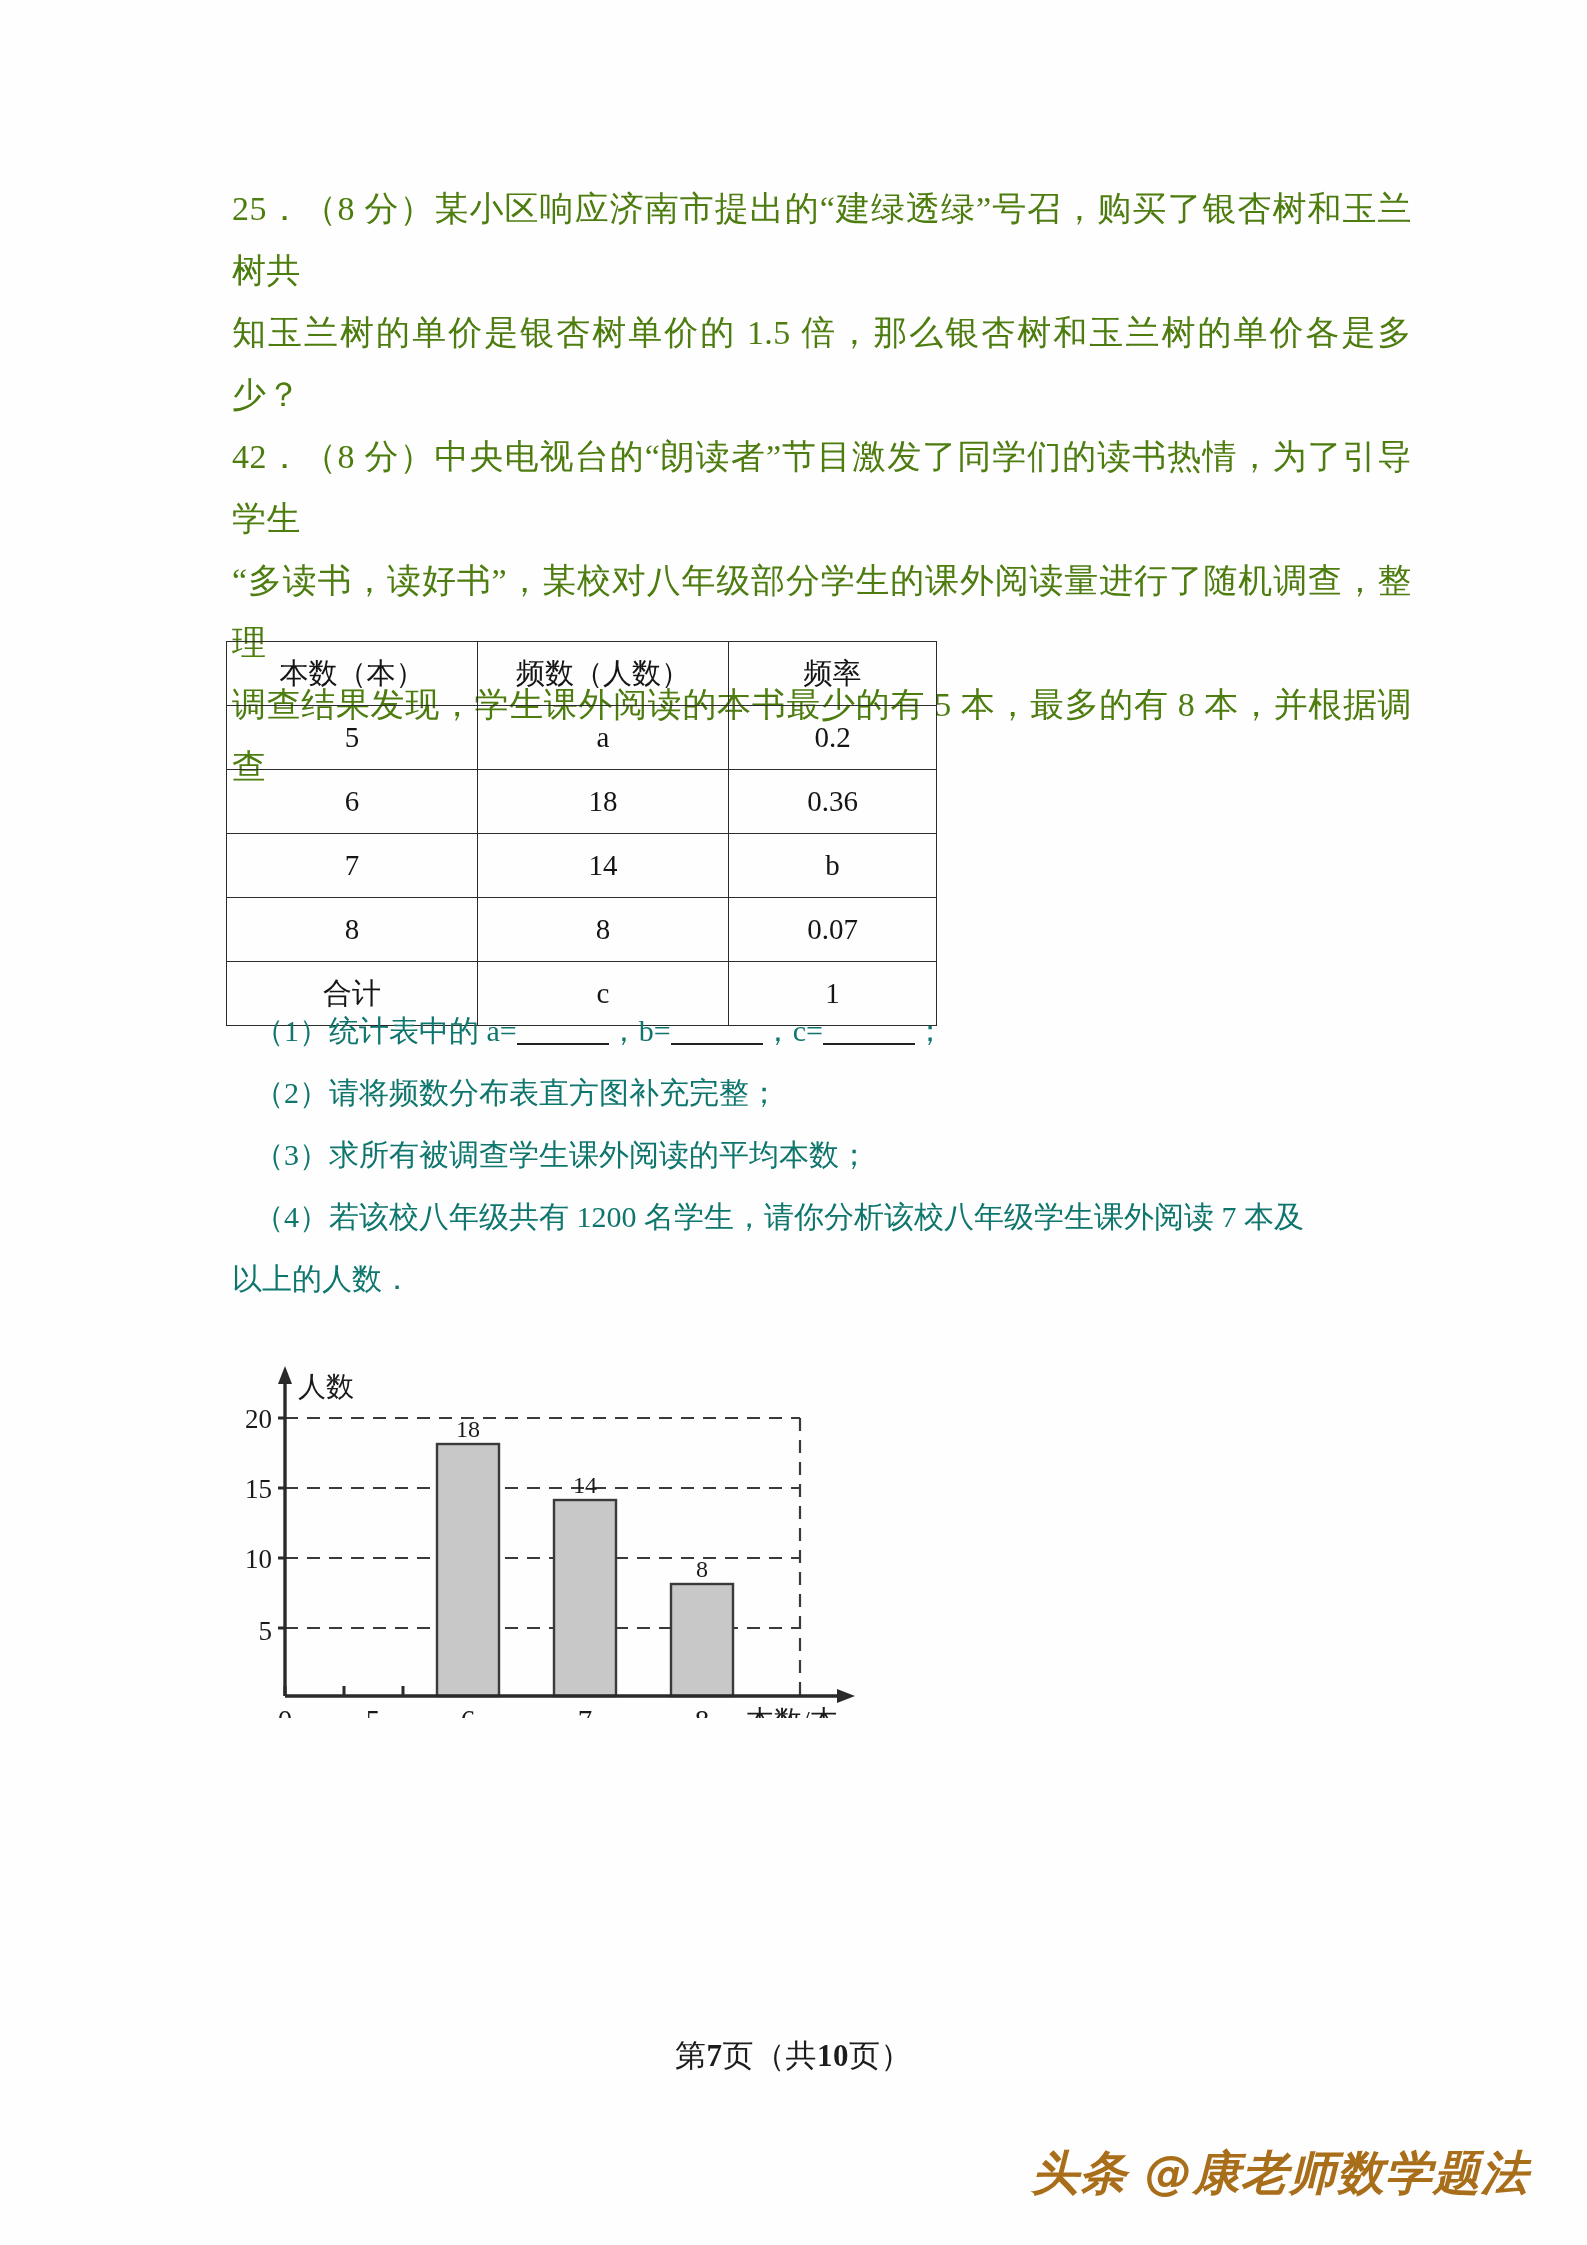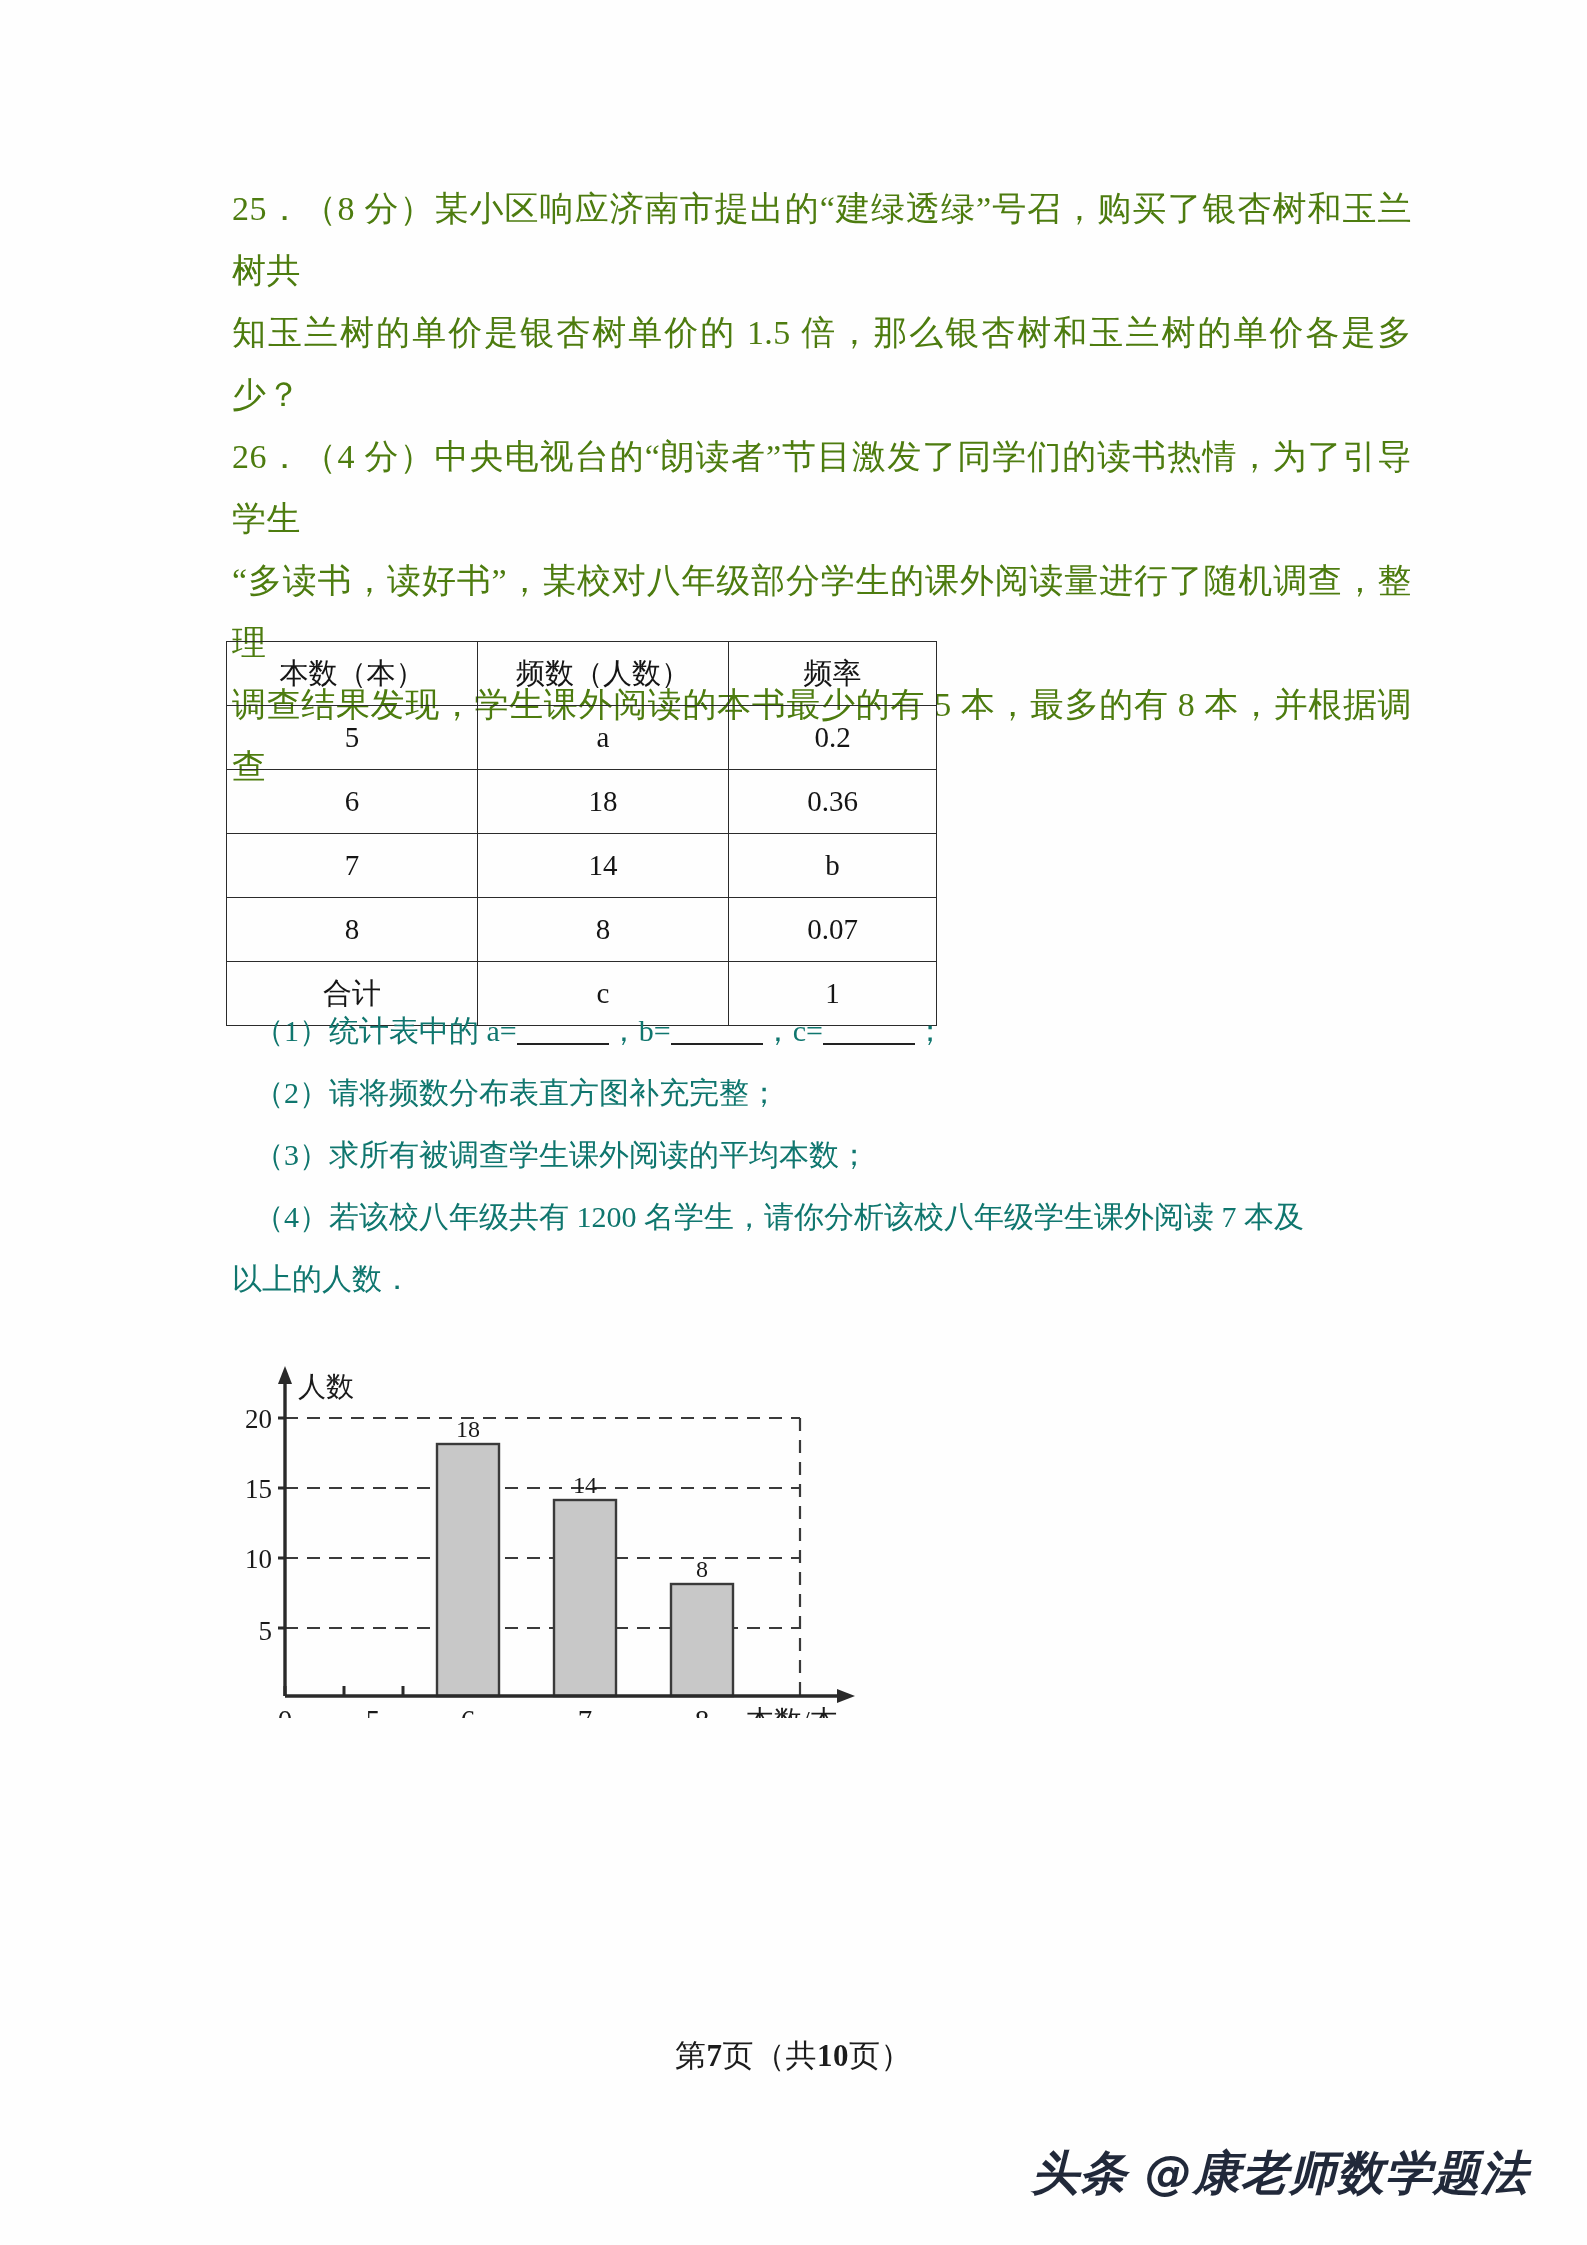"26．（4 分）中央电视台的“朗读者”节目激发了同学们的读书热情，为了引导学生" div.para { text: 26．（4 -> 42．（8 }
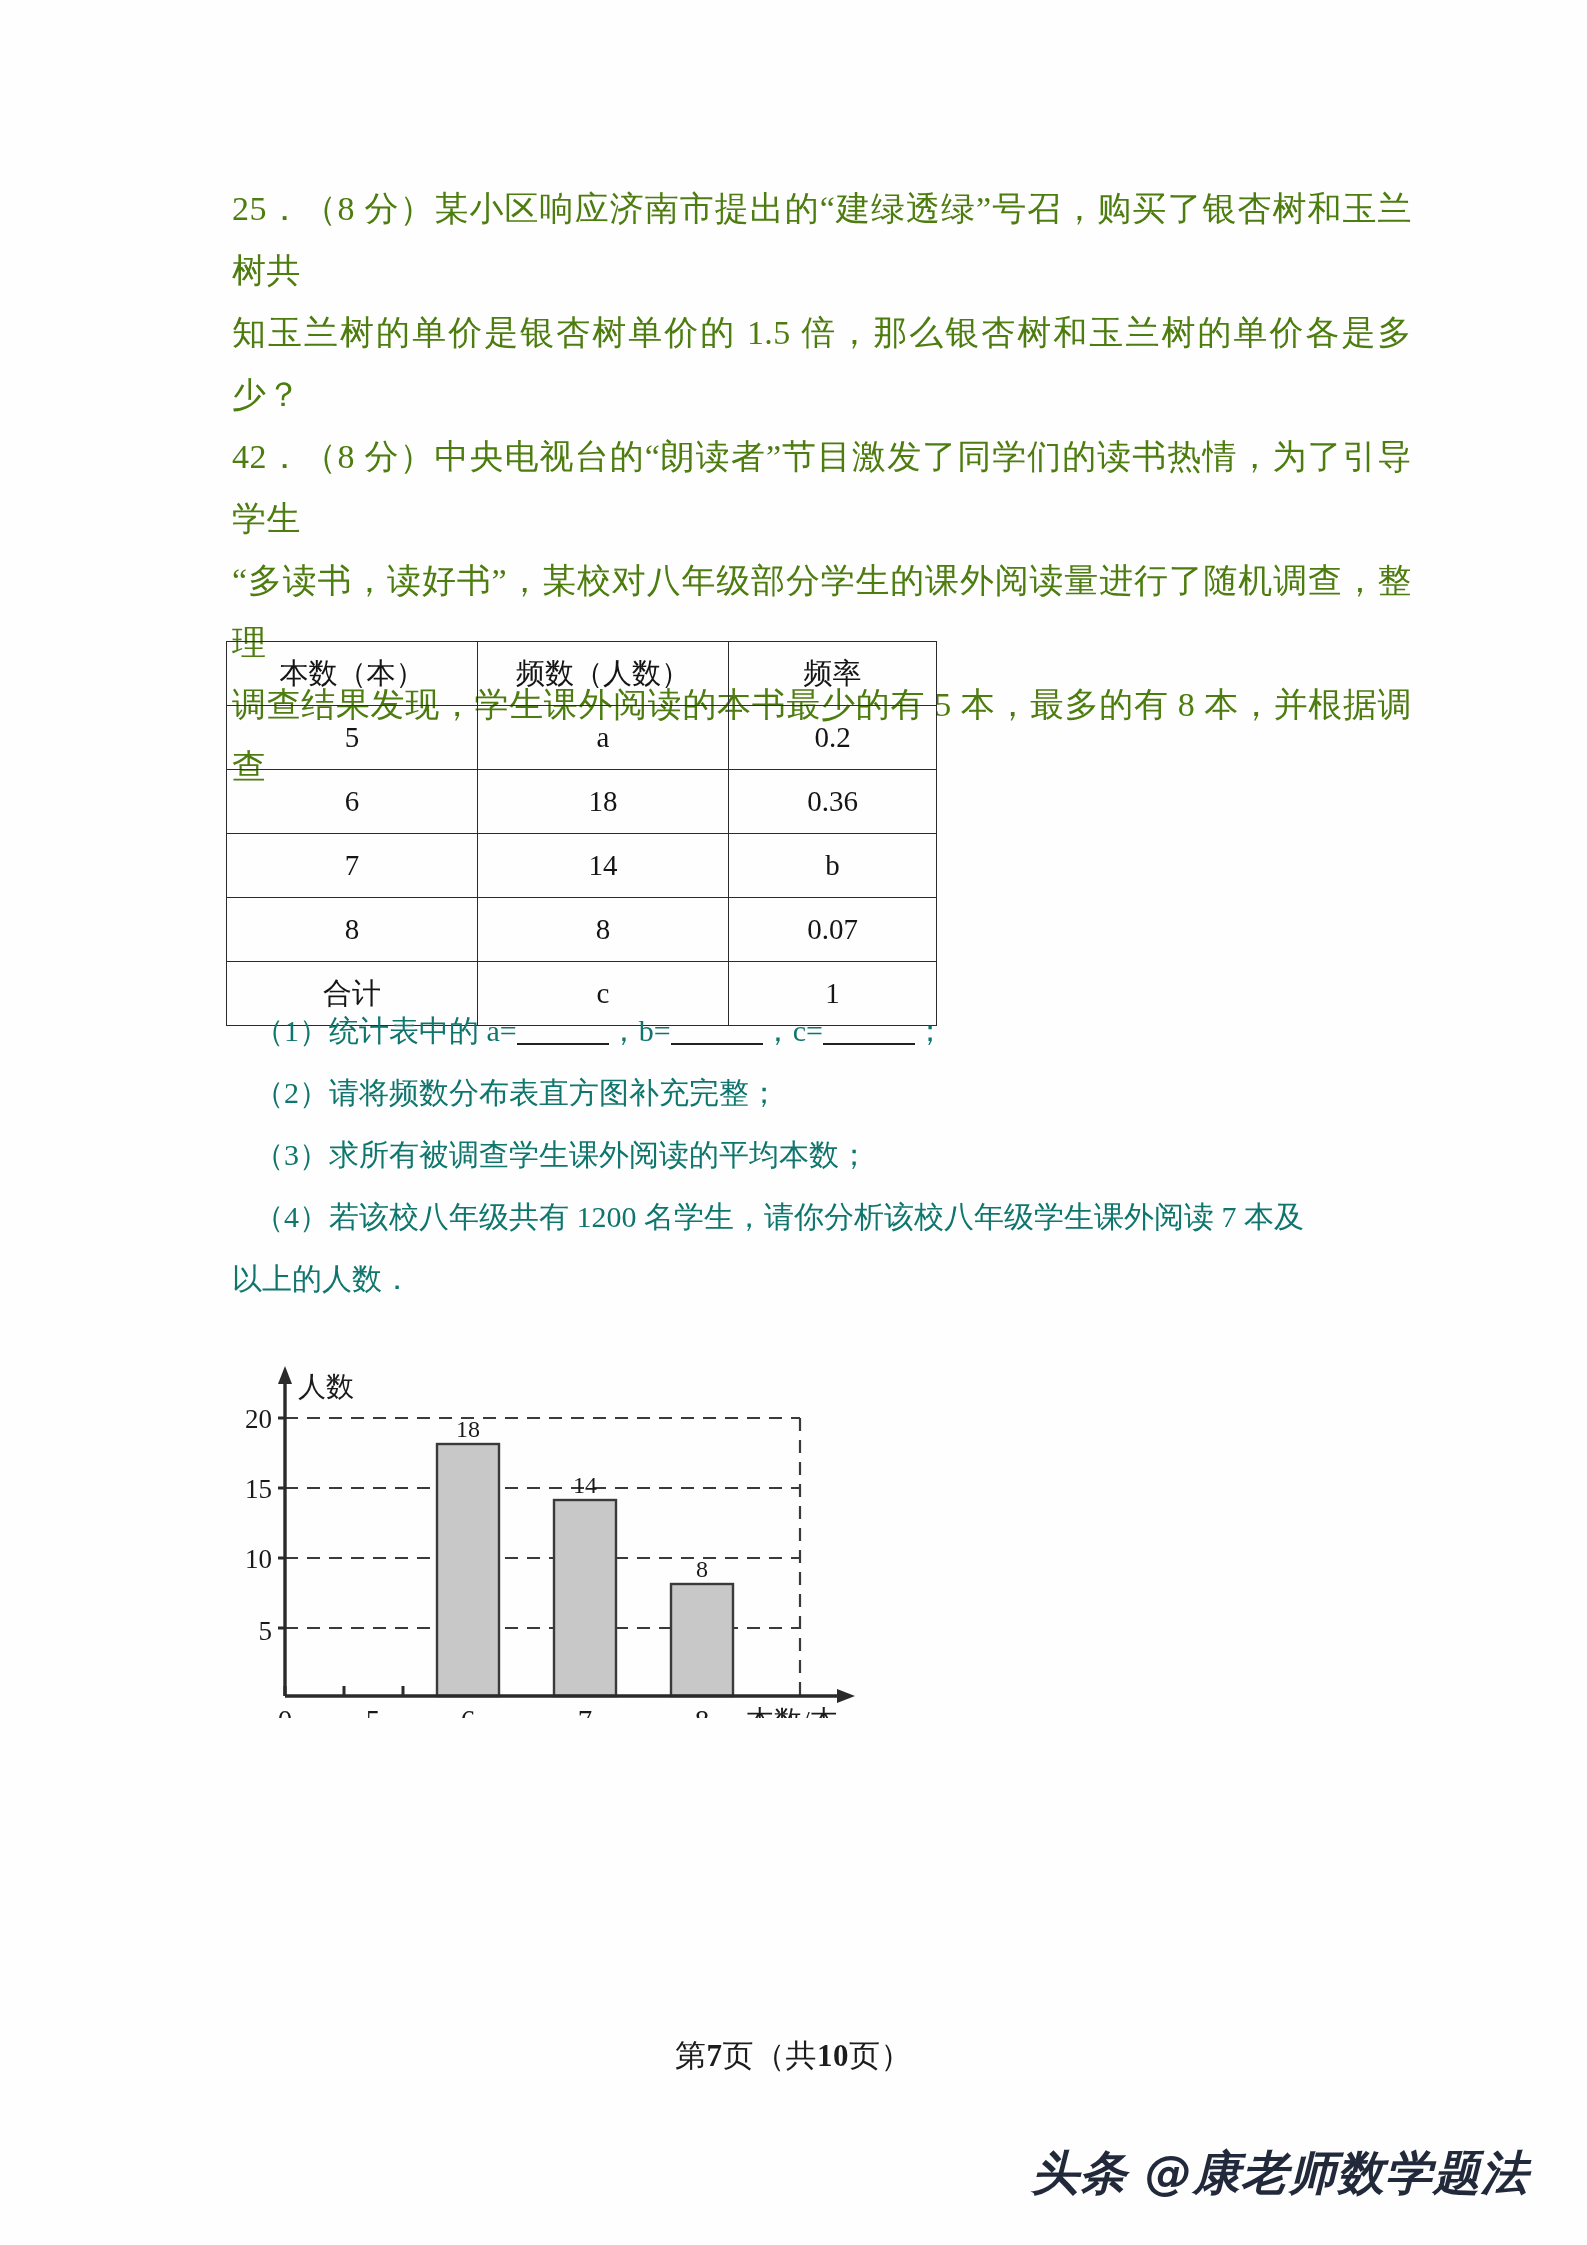"头条 @康老师数学题法" .watermark { color: #0f172a -> #a16207 }
